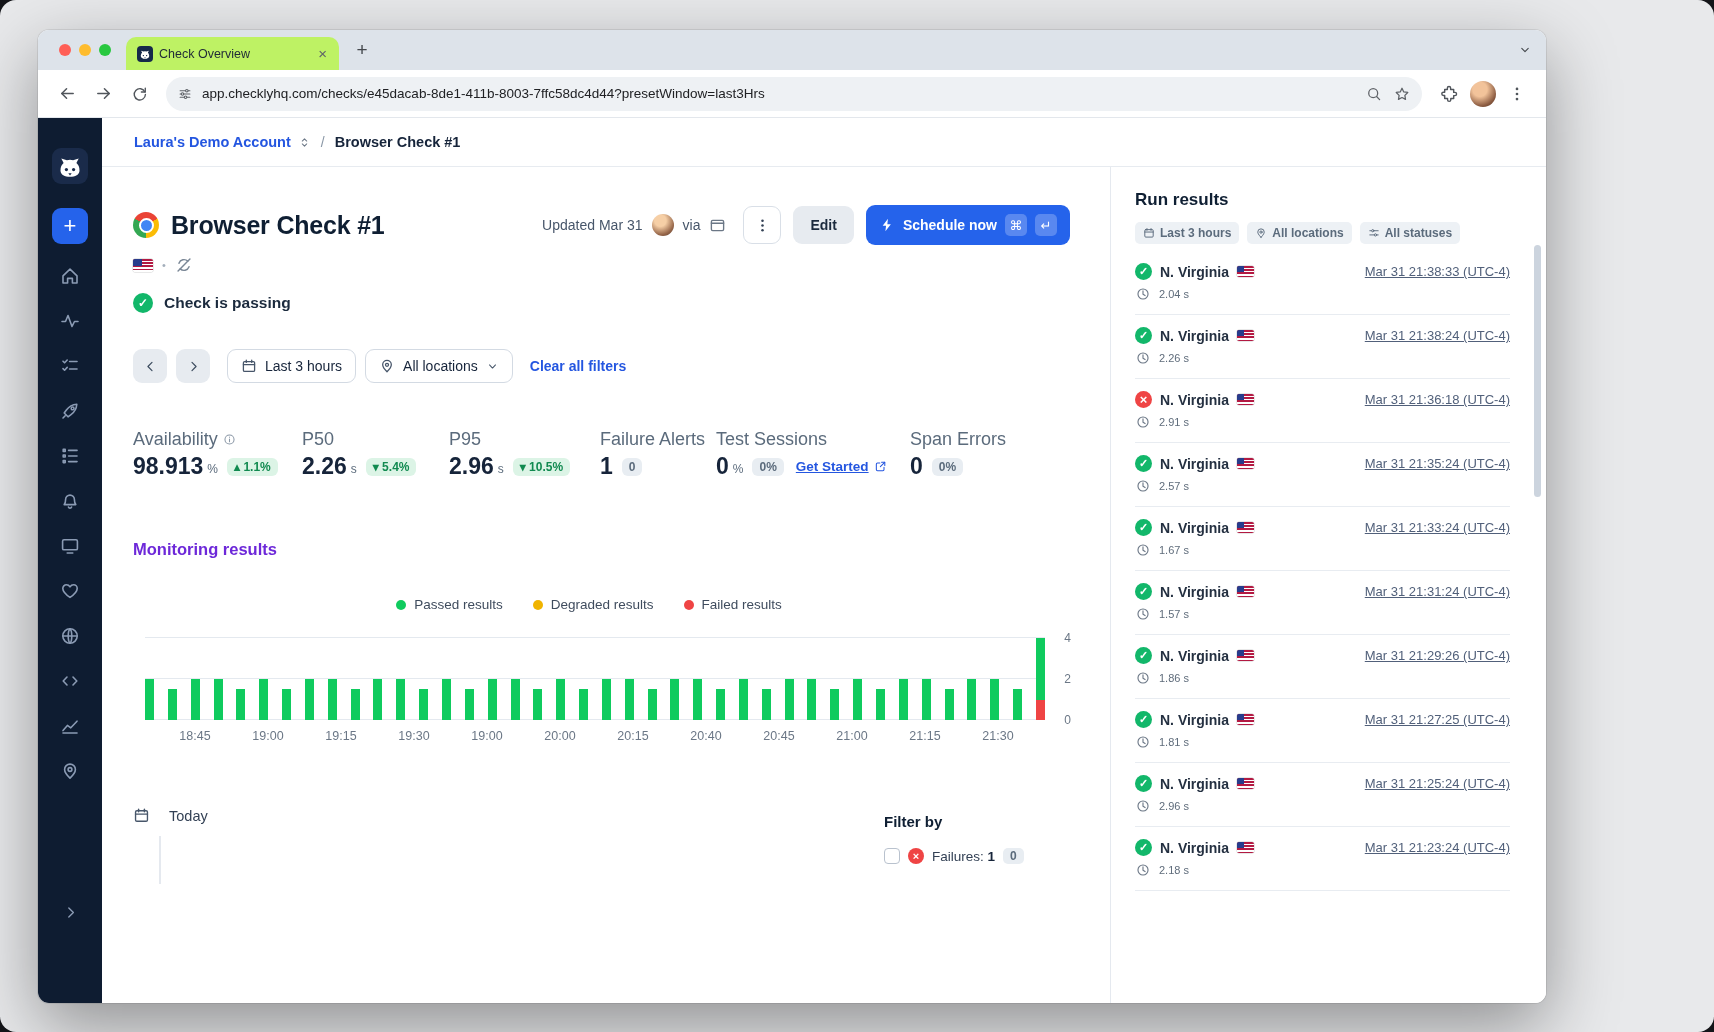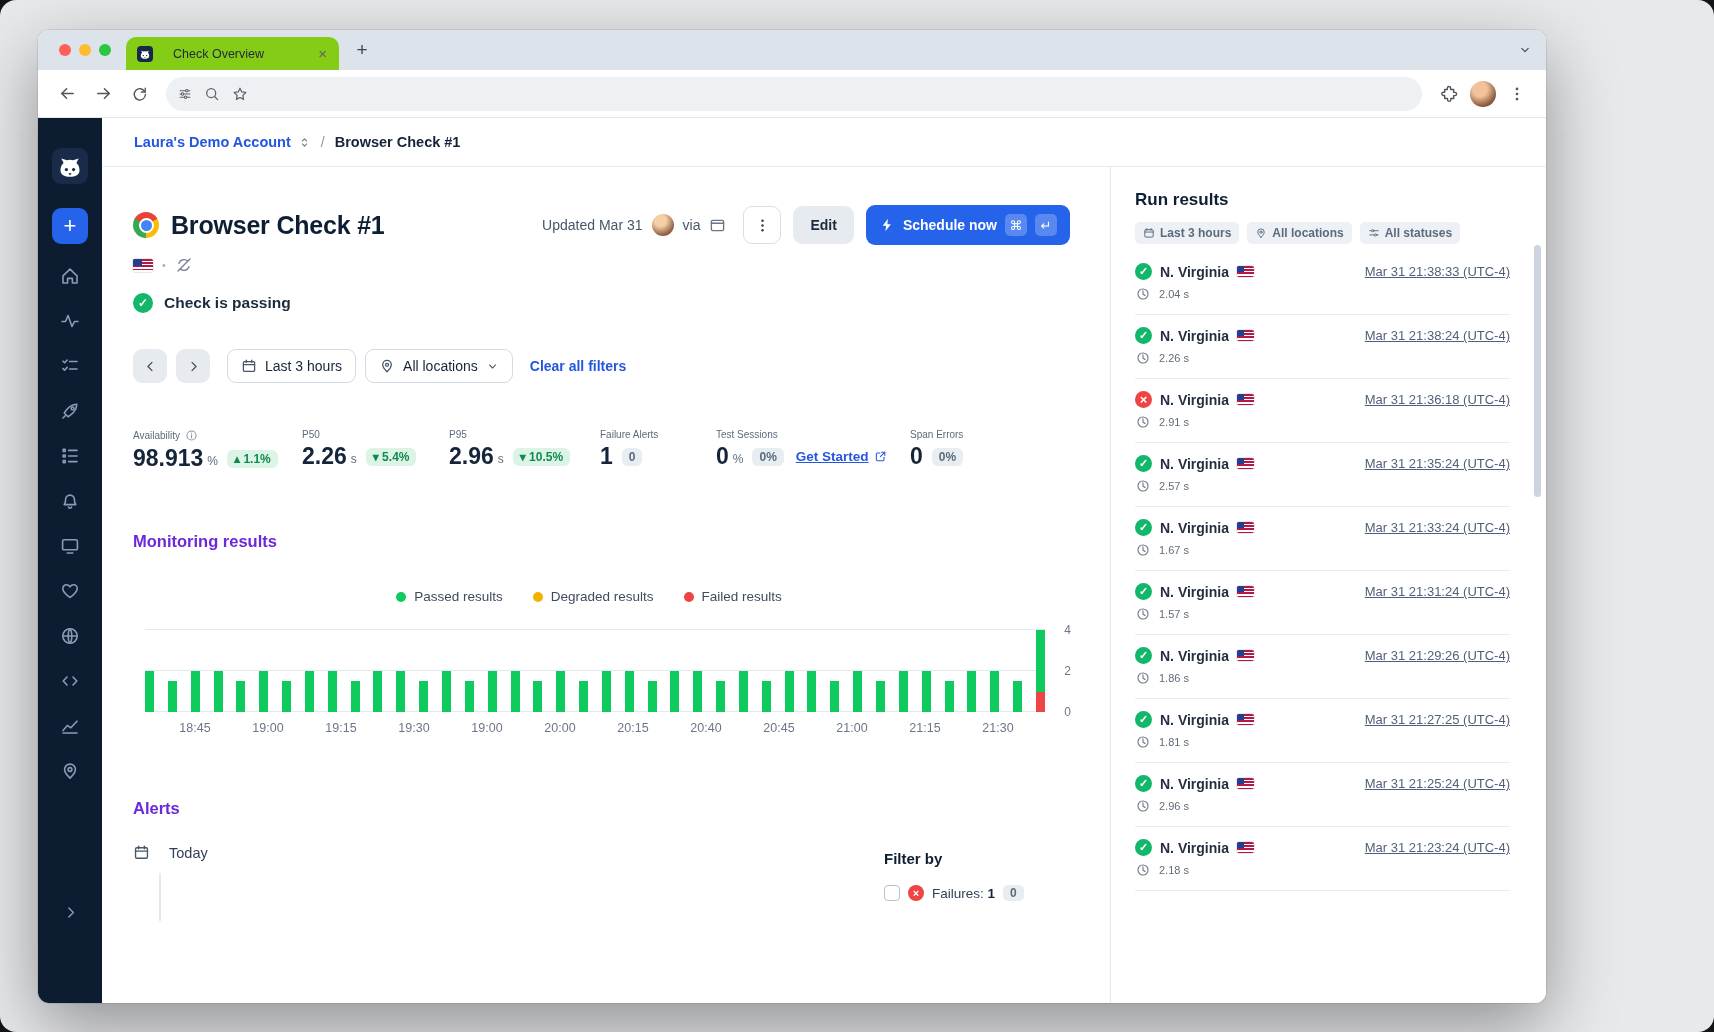"Check Overview" .tab { background: #84cc16 -> #bef264; gap: 20px -> 6px }
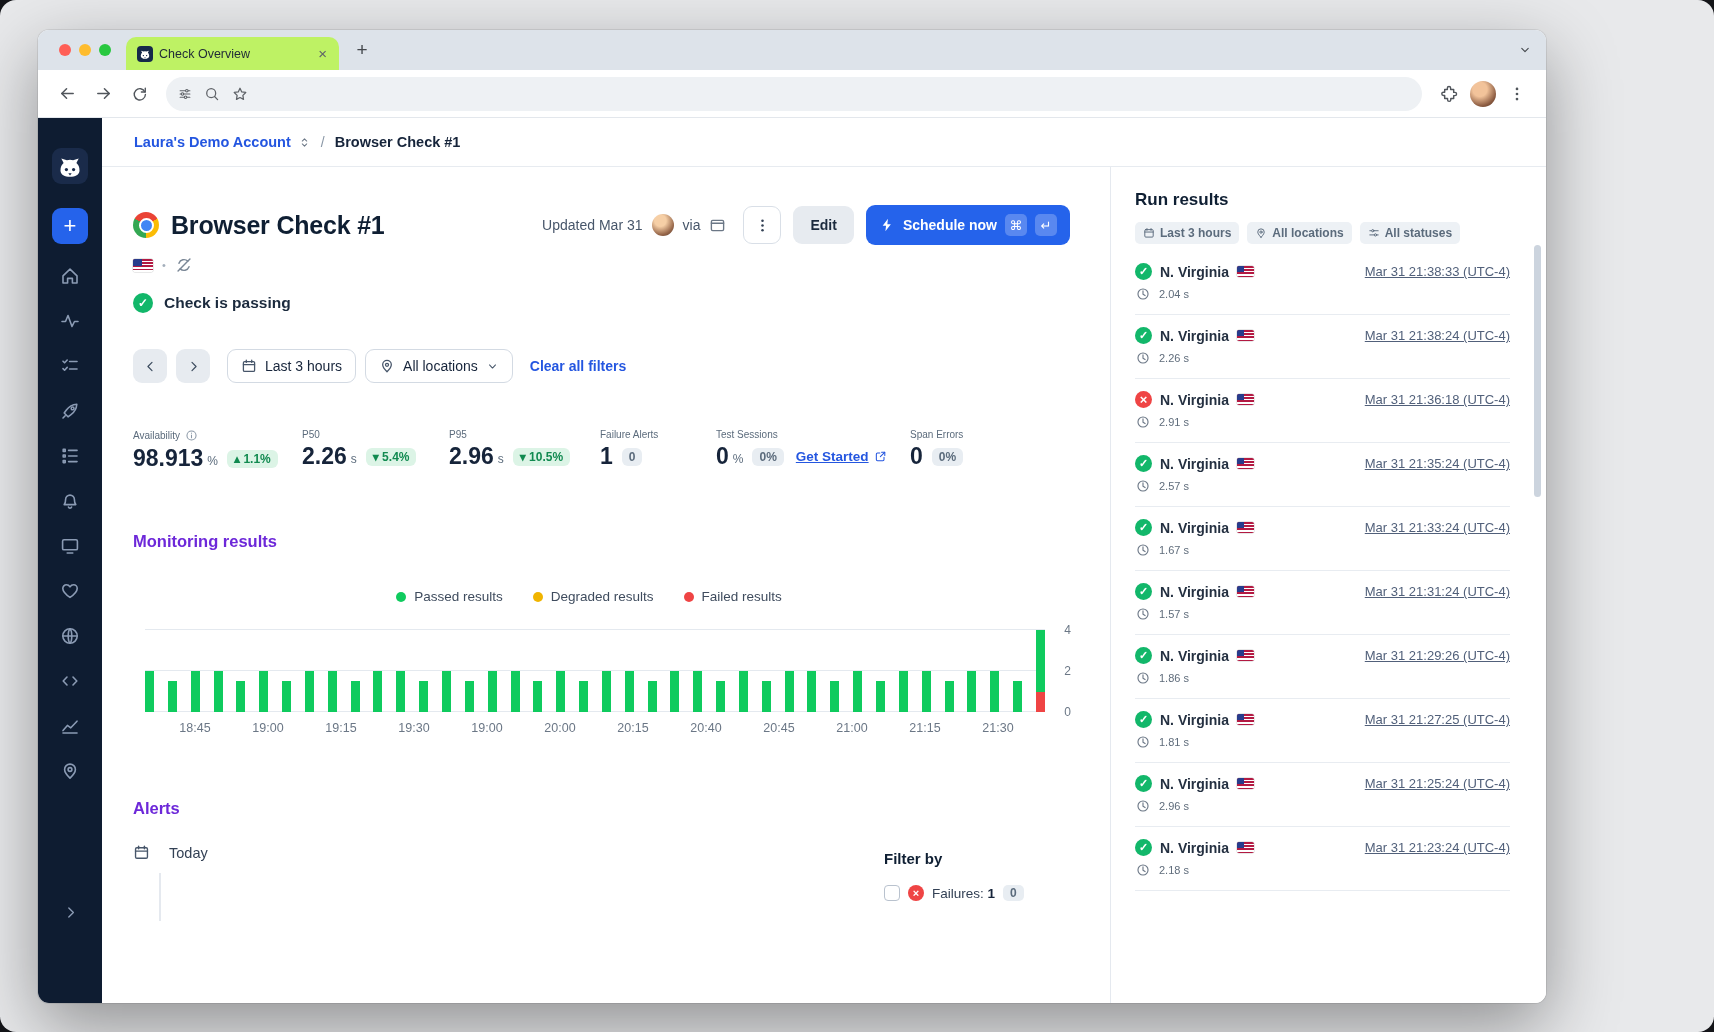"app.checklyhq.com/checks/e45dacab-8de1-4" span.url-text { html: none -> <span>app.checklyhq.com/checks/e45dacab-8de1-411b-8003-7ffc58dc4d44?presetWindow=last3Hrs</span> }
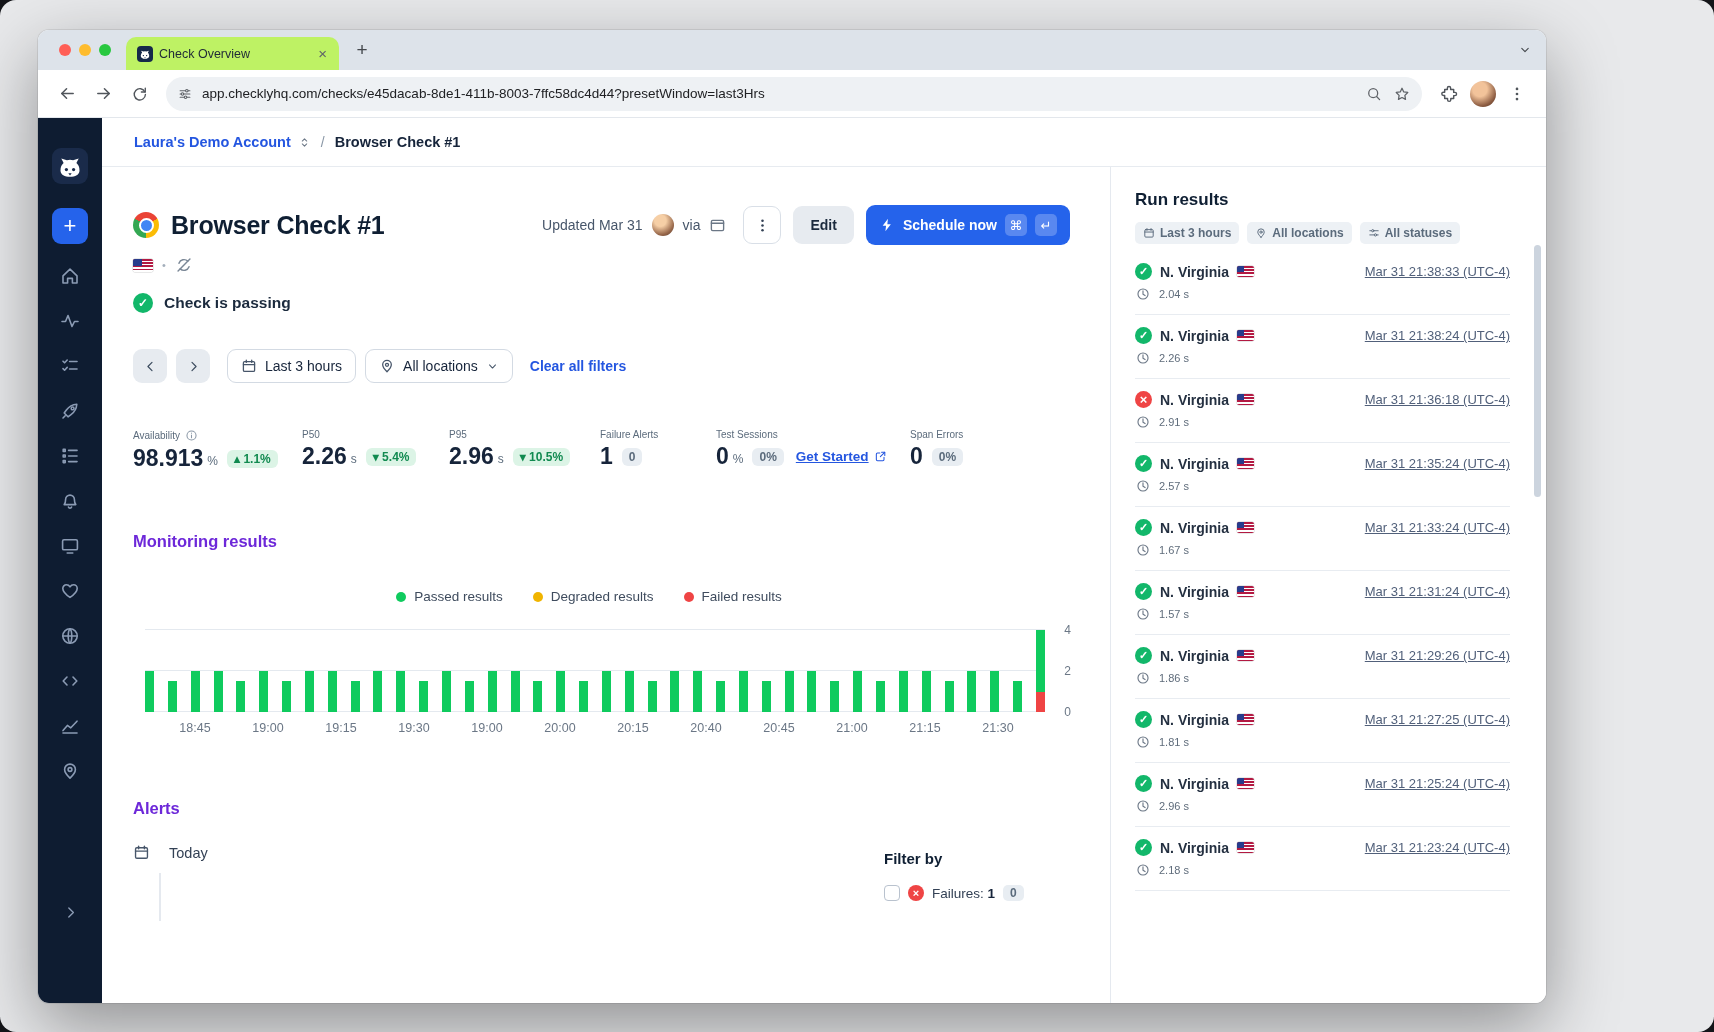"Availability" .stat-label { font-size: 10px -> 18px }
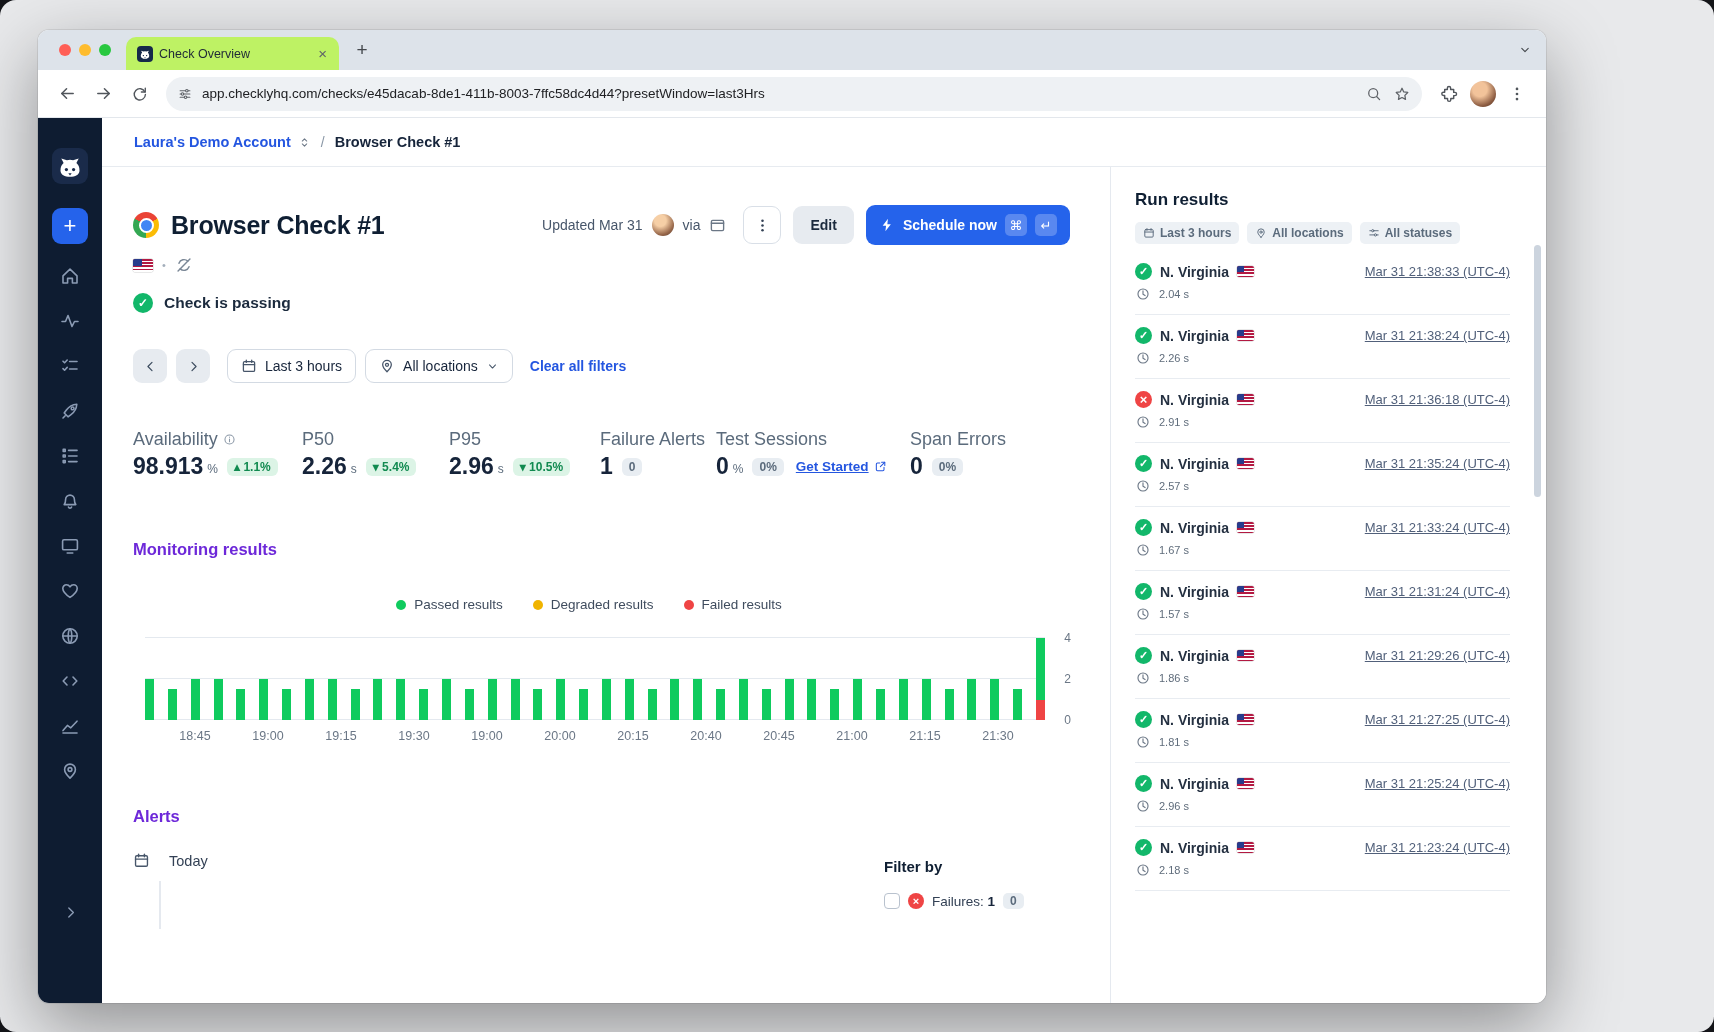"Alerts" h2.sec-title { html: <h2>Alerts</h2> -> none }
